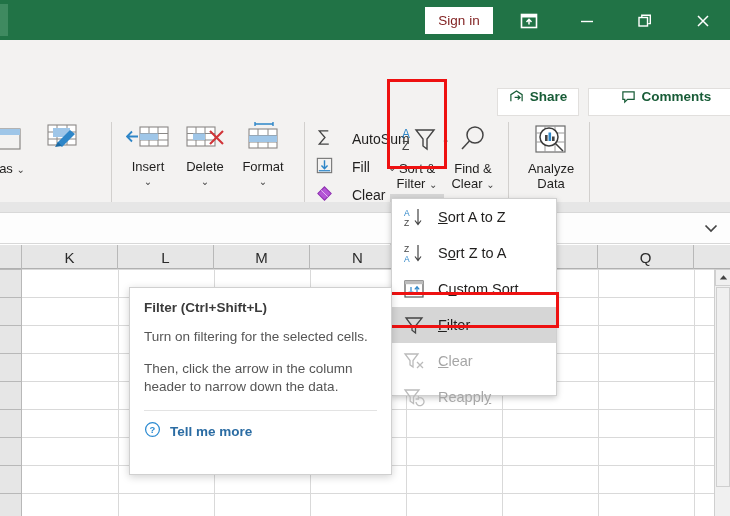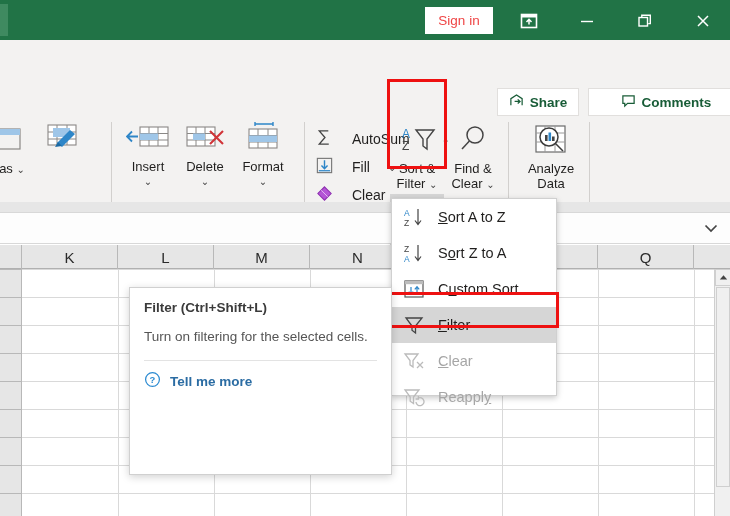"Sign in" .signin-btn { color: #ef4444 -> #7f1d1d }
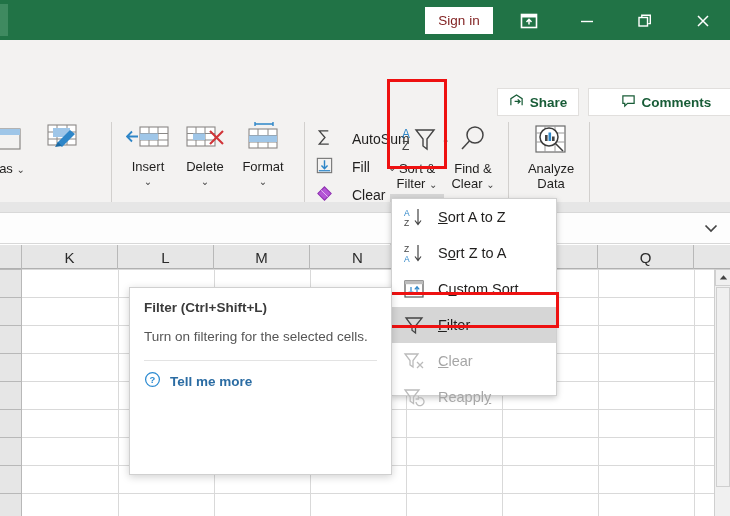"Share" .share-btn, .comments-btn { align-items: center -> none }
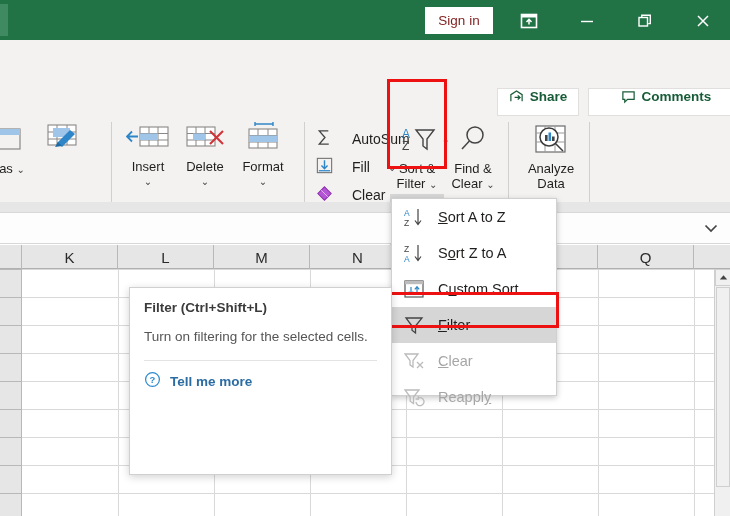"Then, click the arrow in" div.tt-para { html: none -> <div>Then, click the arrow in the column header to narrow down the data.</div> }
